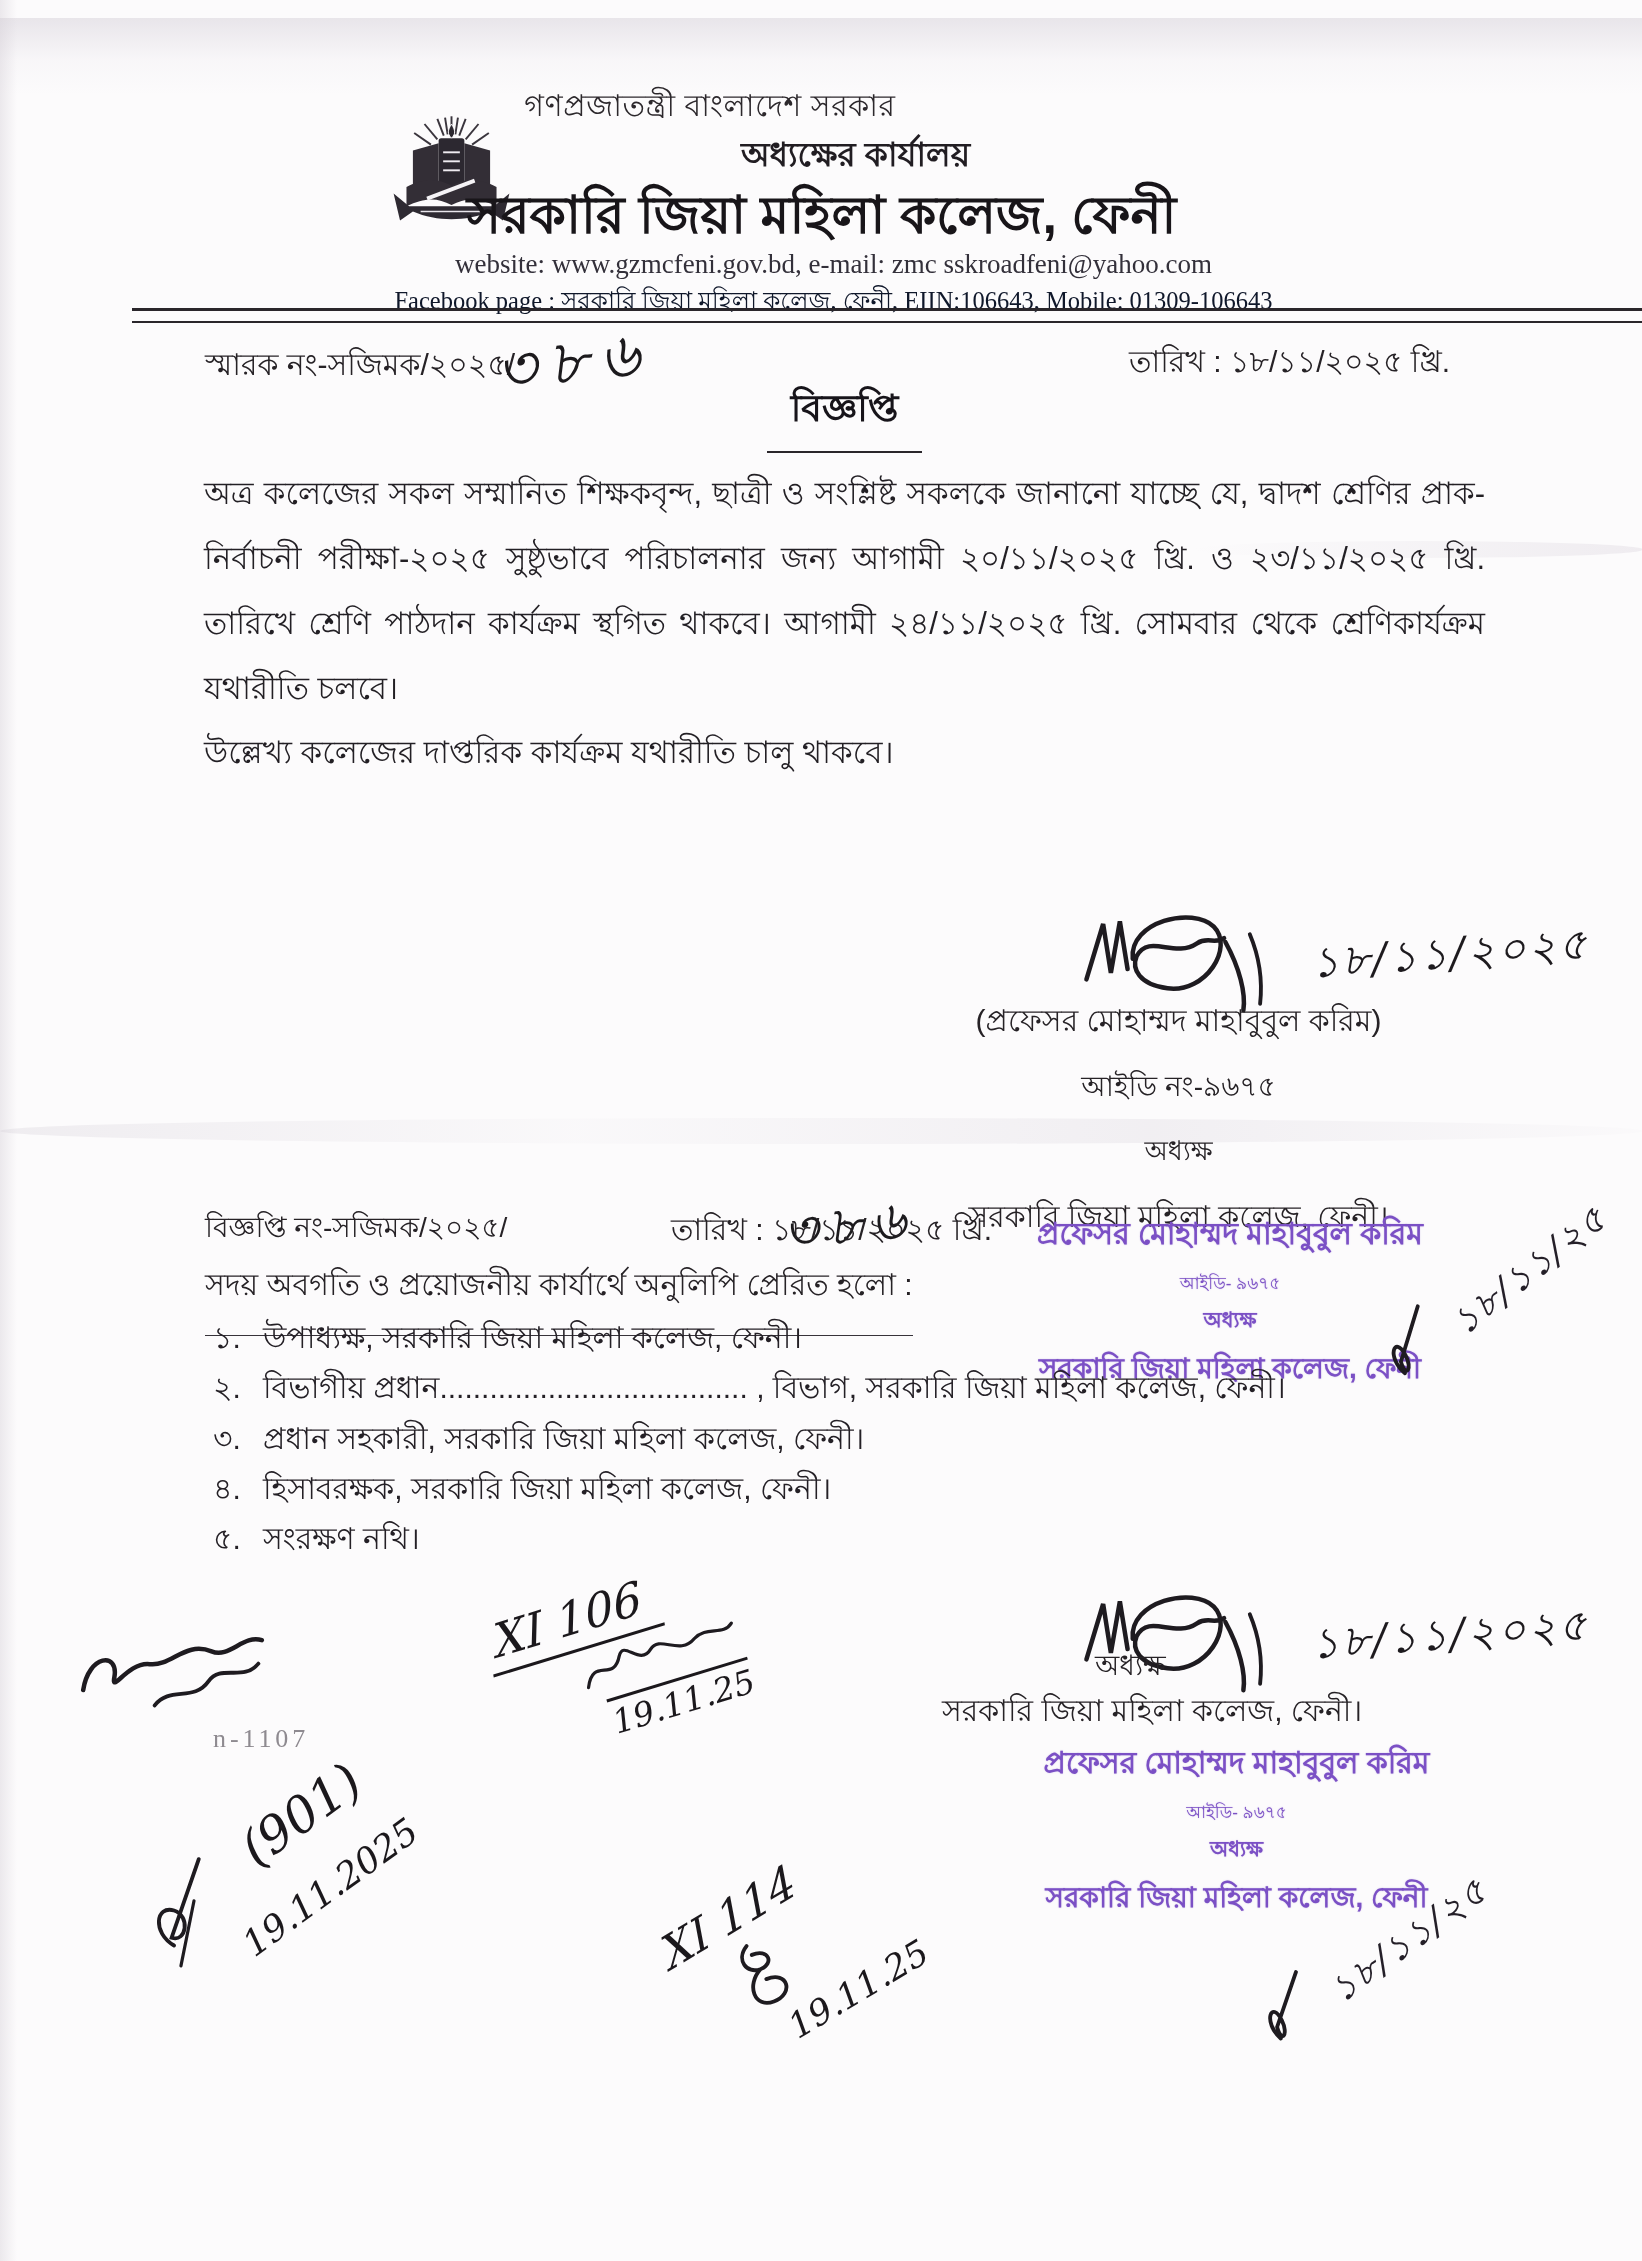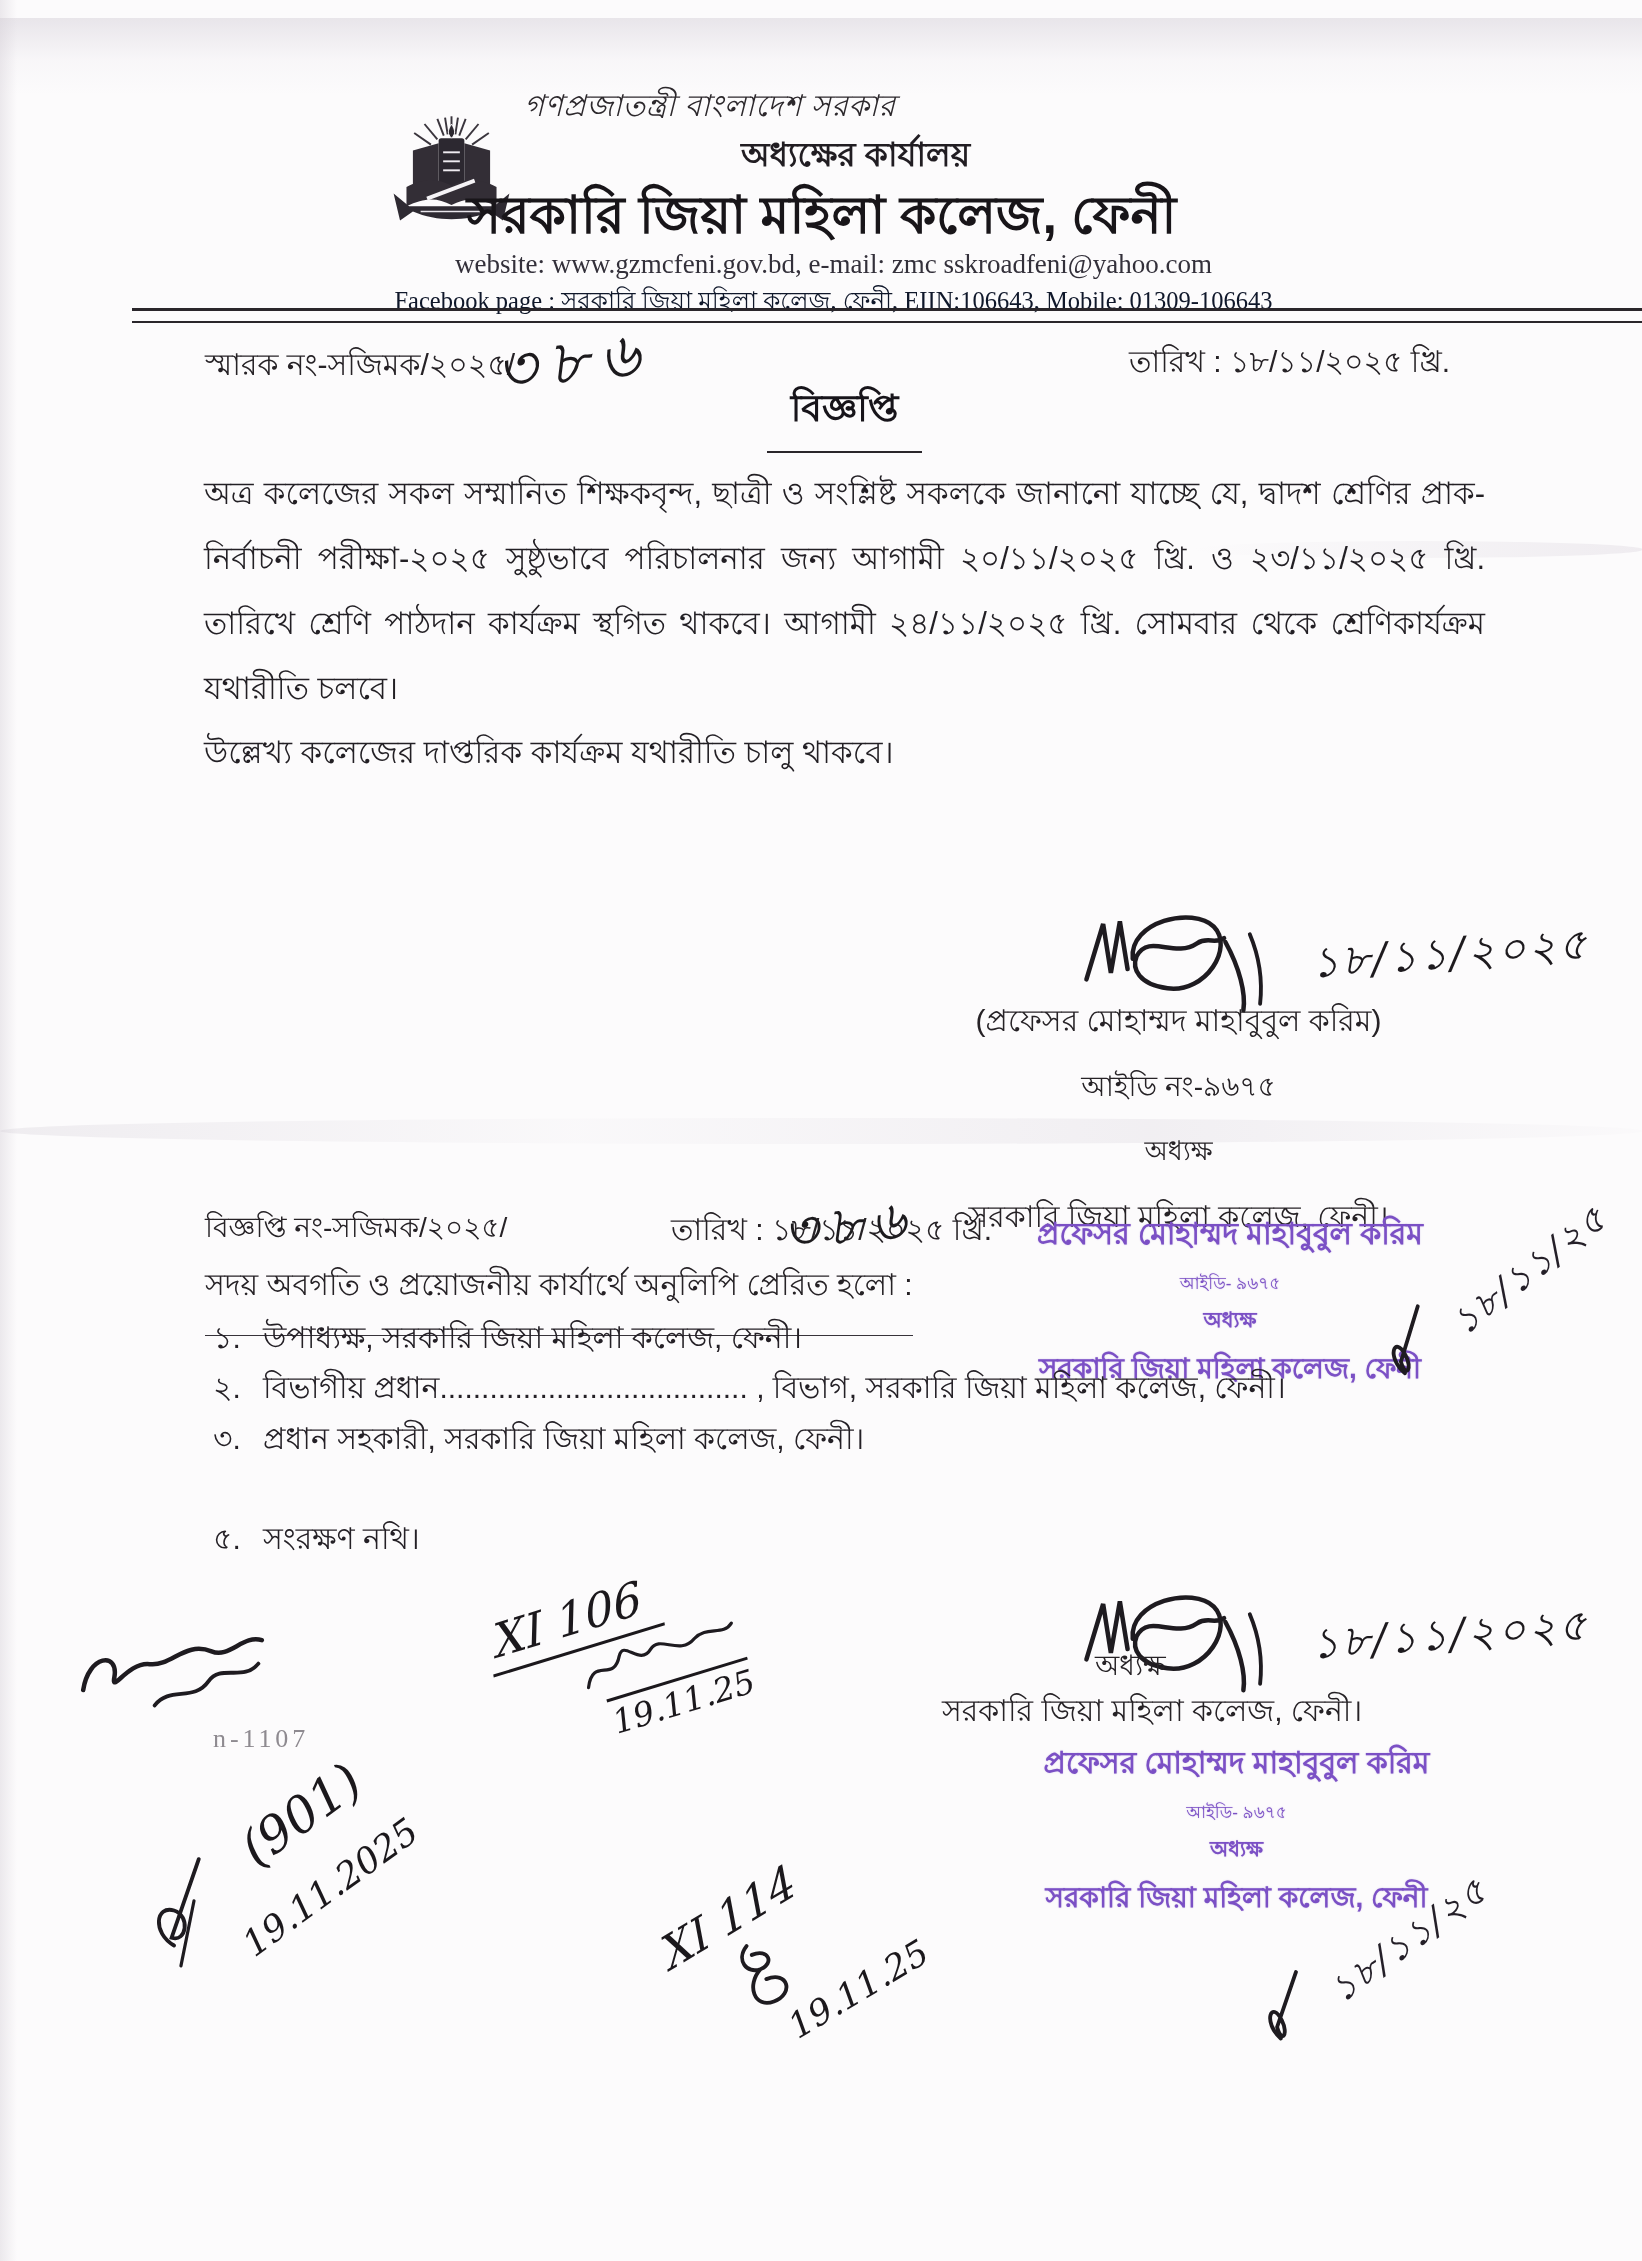"গণপ্রজাতন্ত্রী বাংলাদেশ সরকার" .h-govt { font-style: italic -> none }
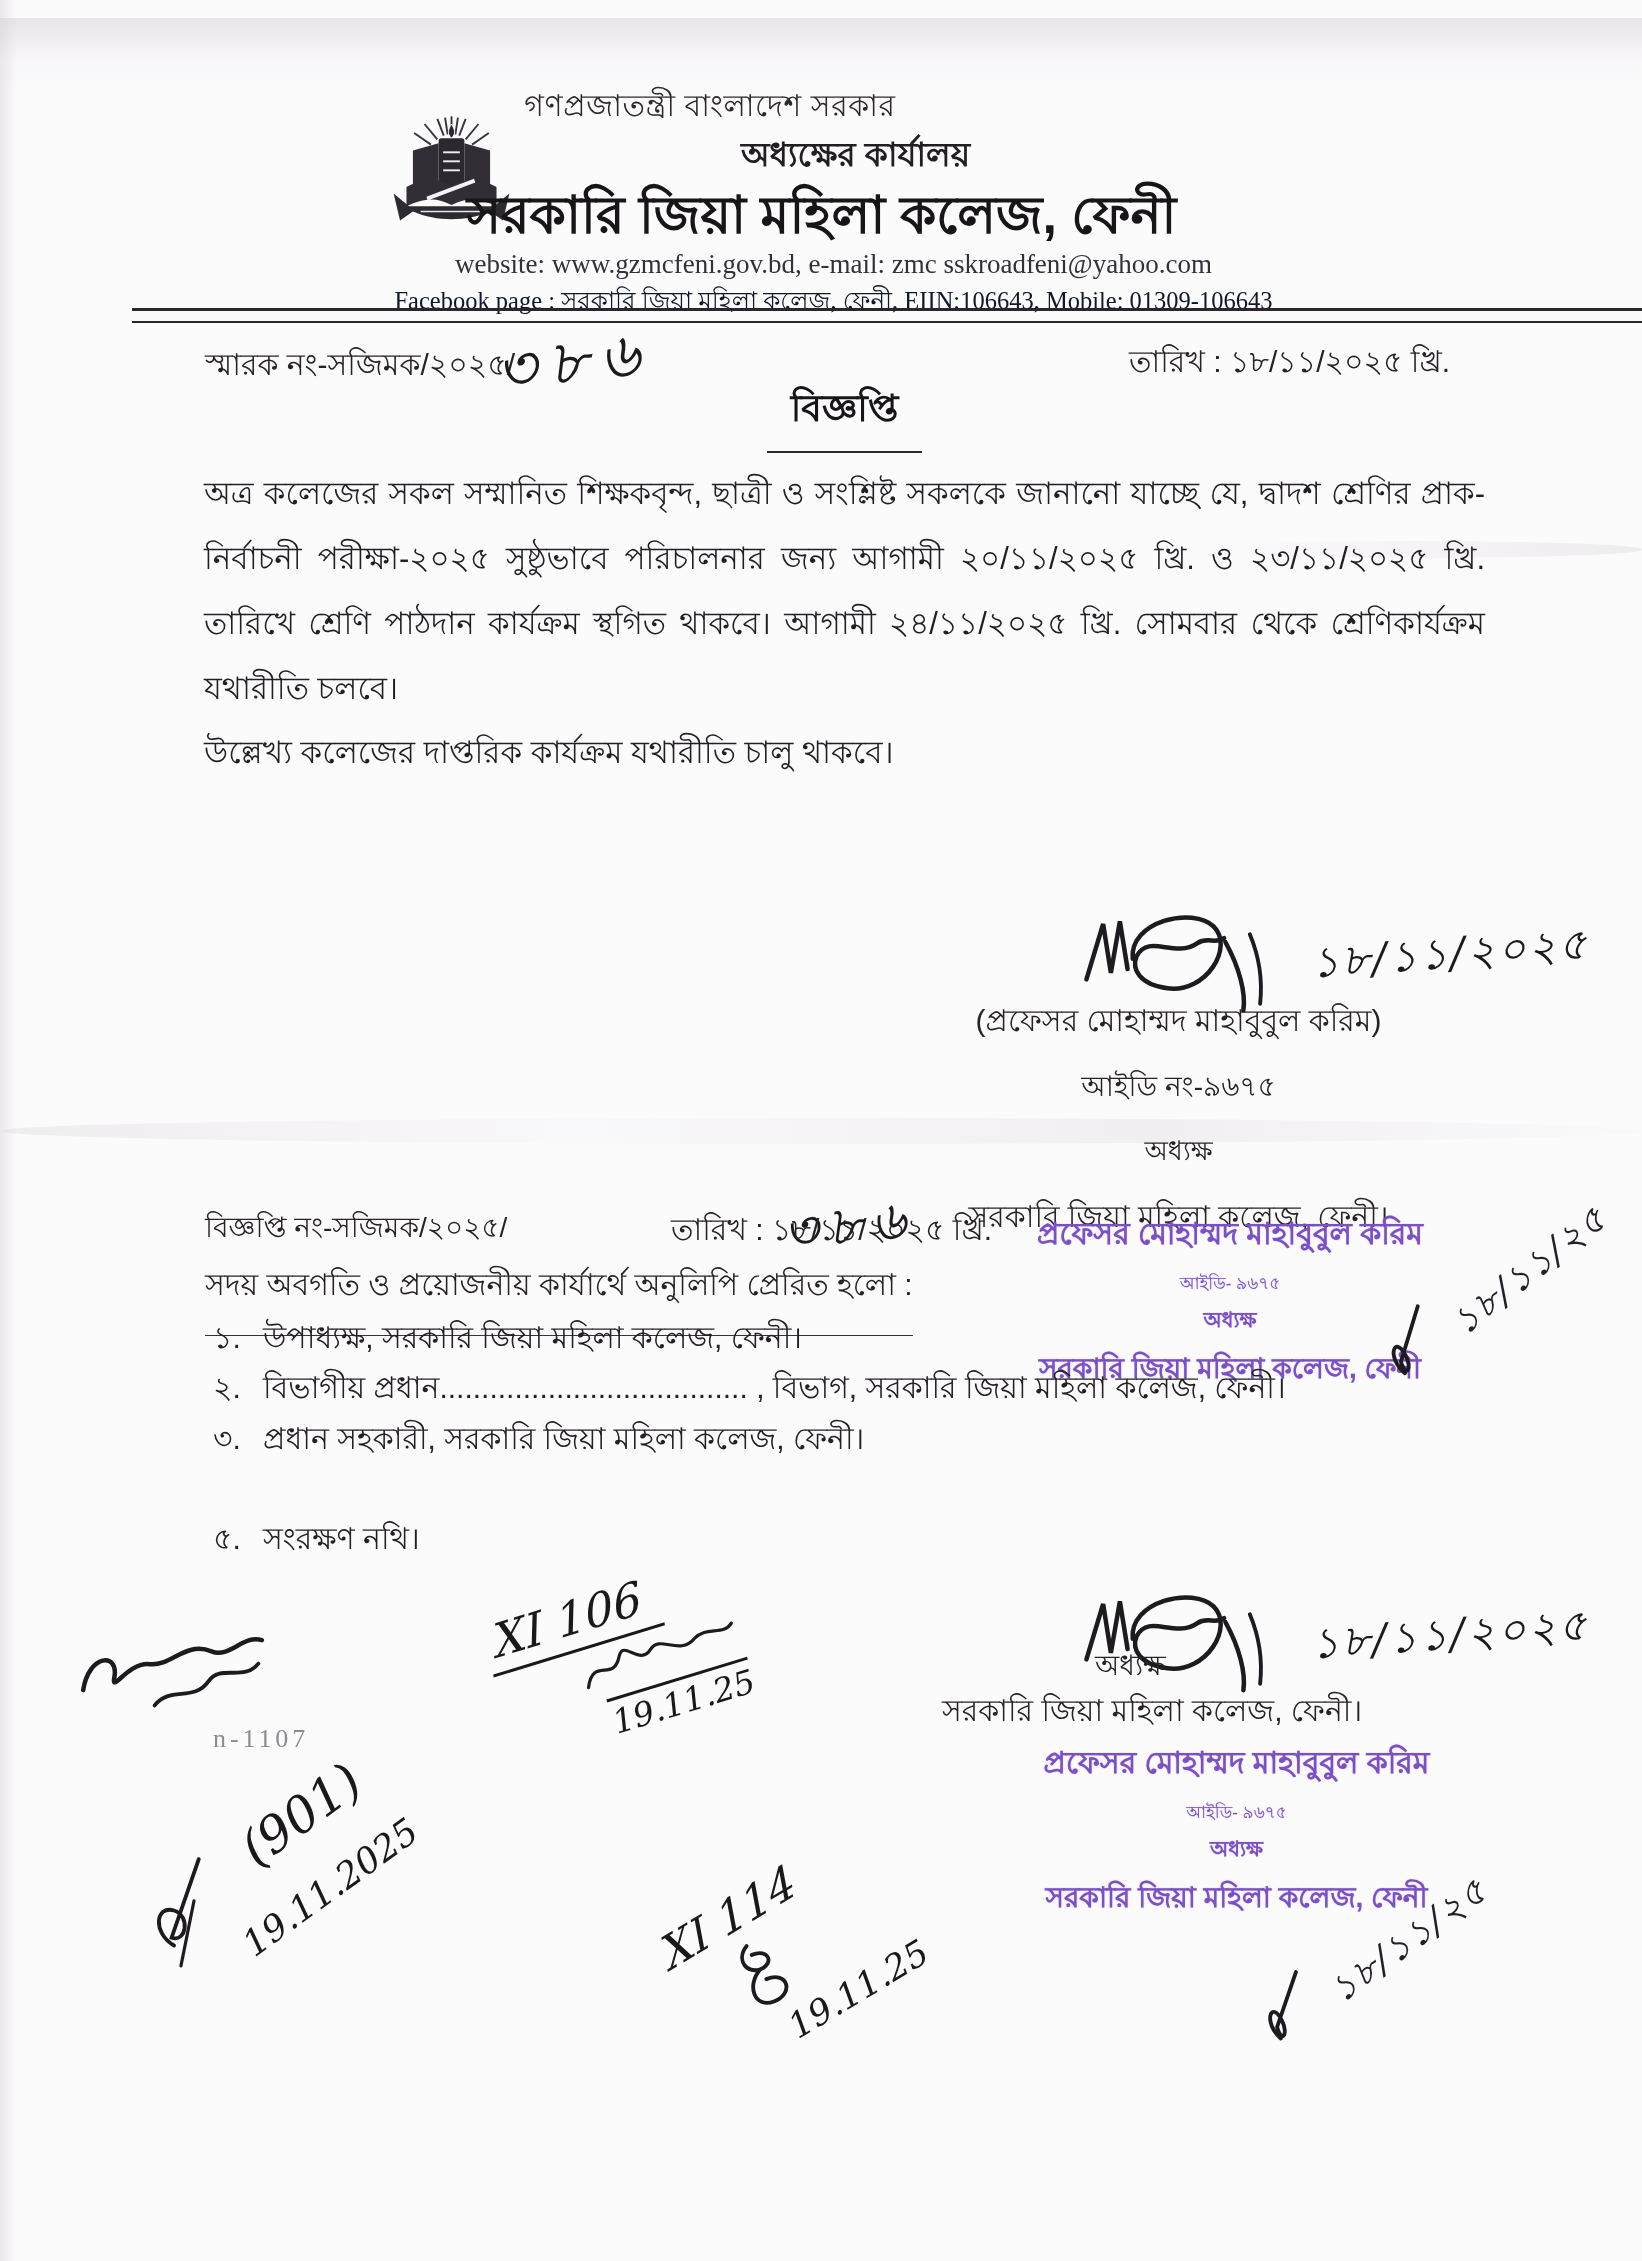"৪. হিসাবরক্ষক, সরকারি জিয়া মহিলা" div.abs { html: none -> <div> <span>৪.</span><span>হিসাবরক্ষক, সরকারি জিয়া মহিলা কলেজ, ফেনী।</span> </div> }
